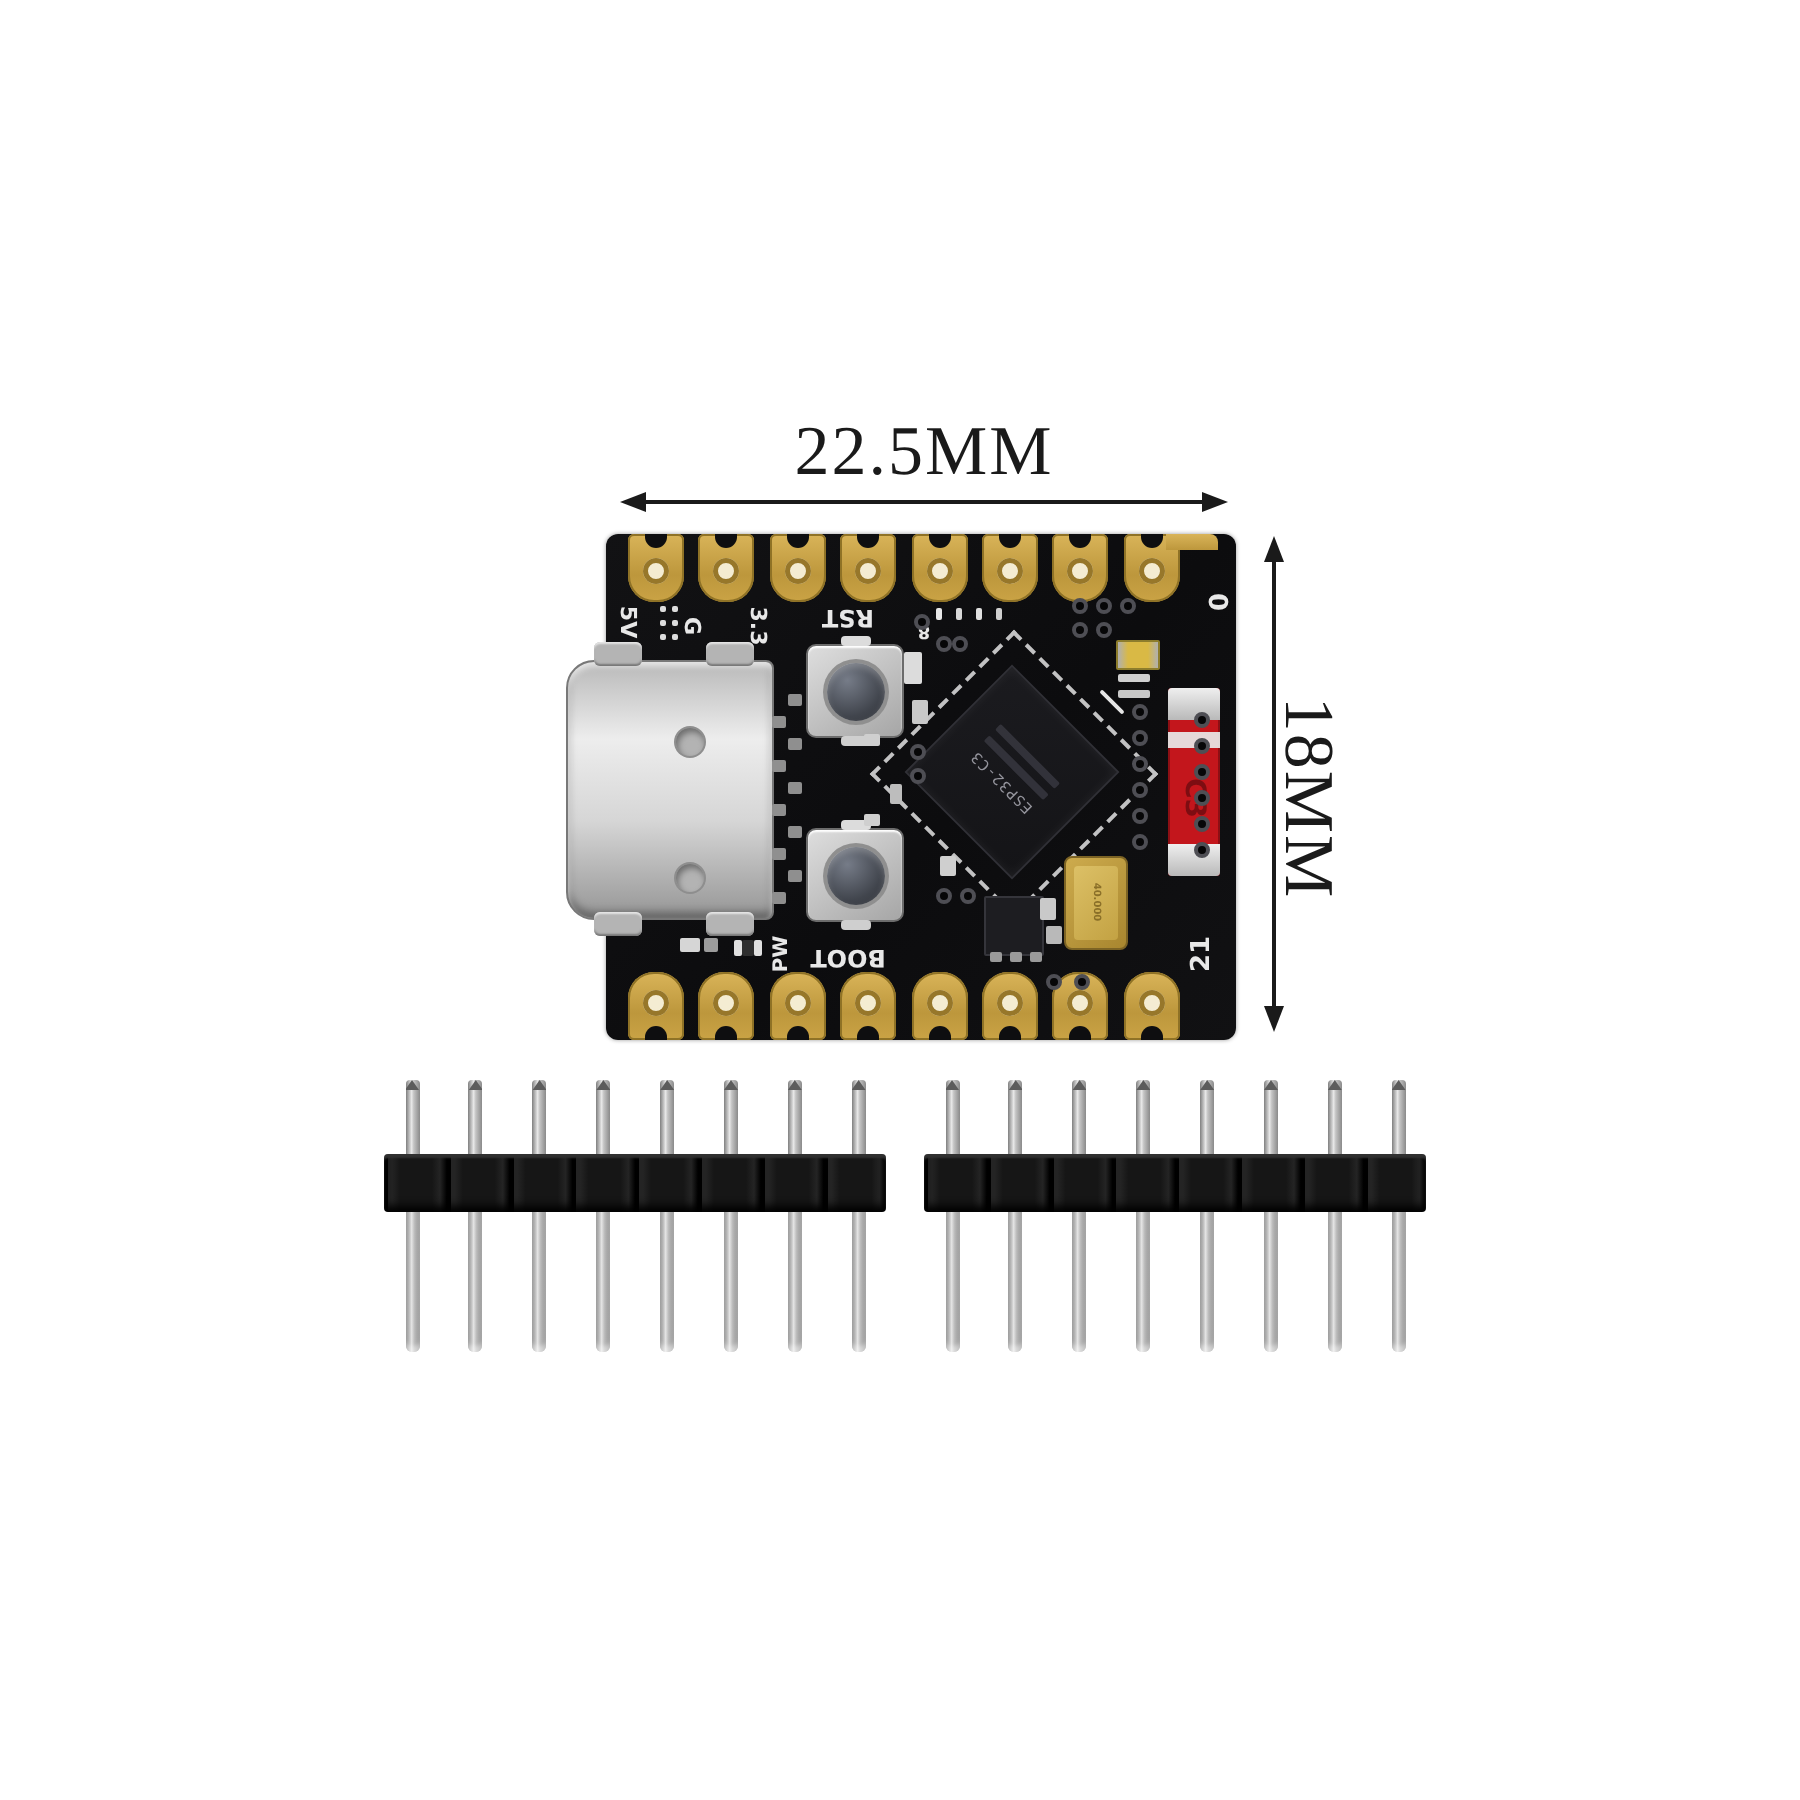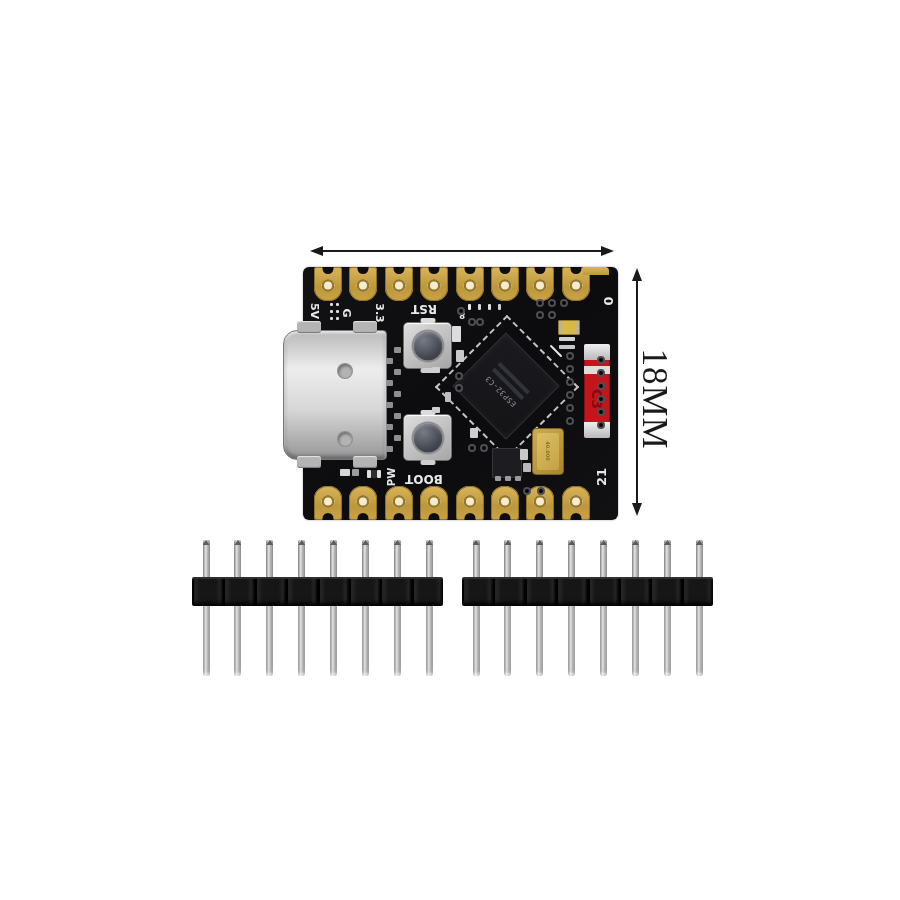"22.5MM" div.dim-label { html: none -> <div>22.5MM</div> }
